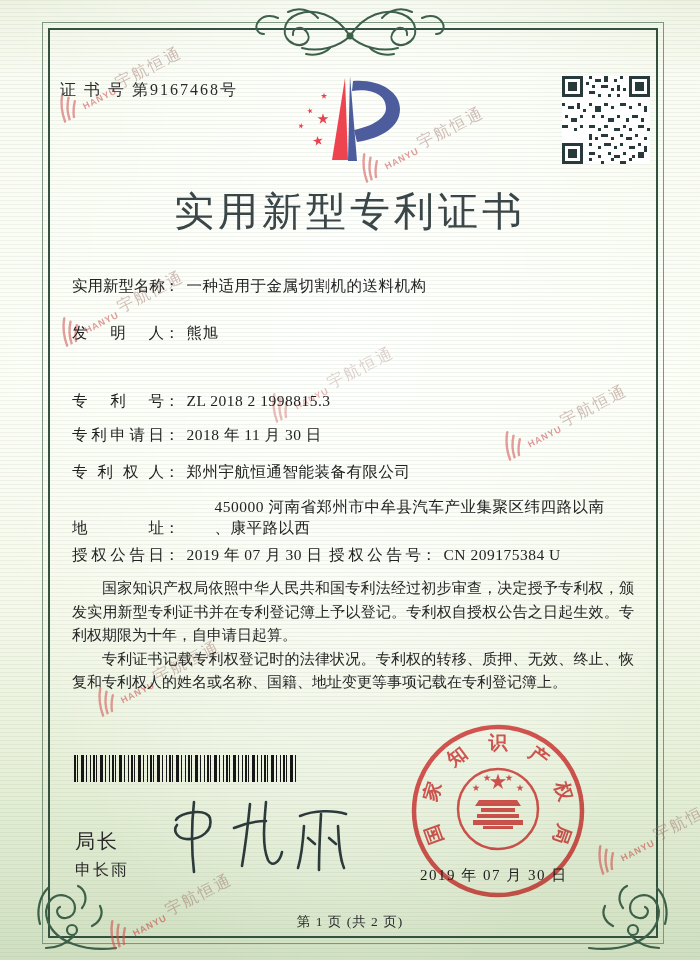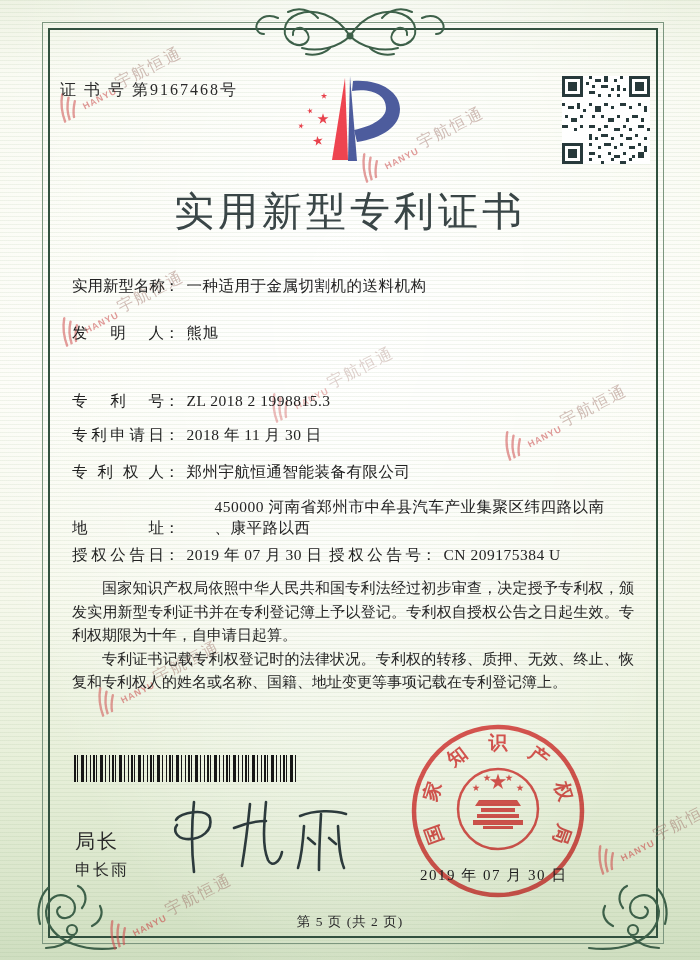"第 5 页 (共 2" div.footer { text: 5 -> 1 }
